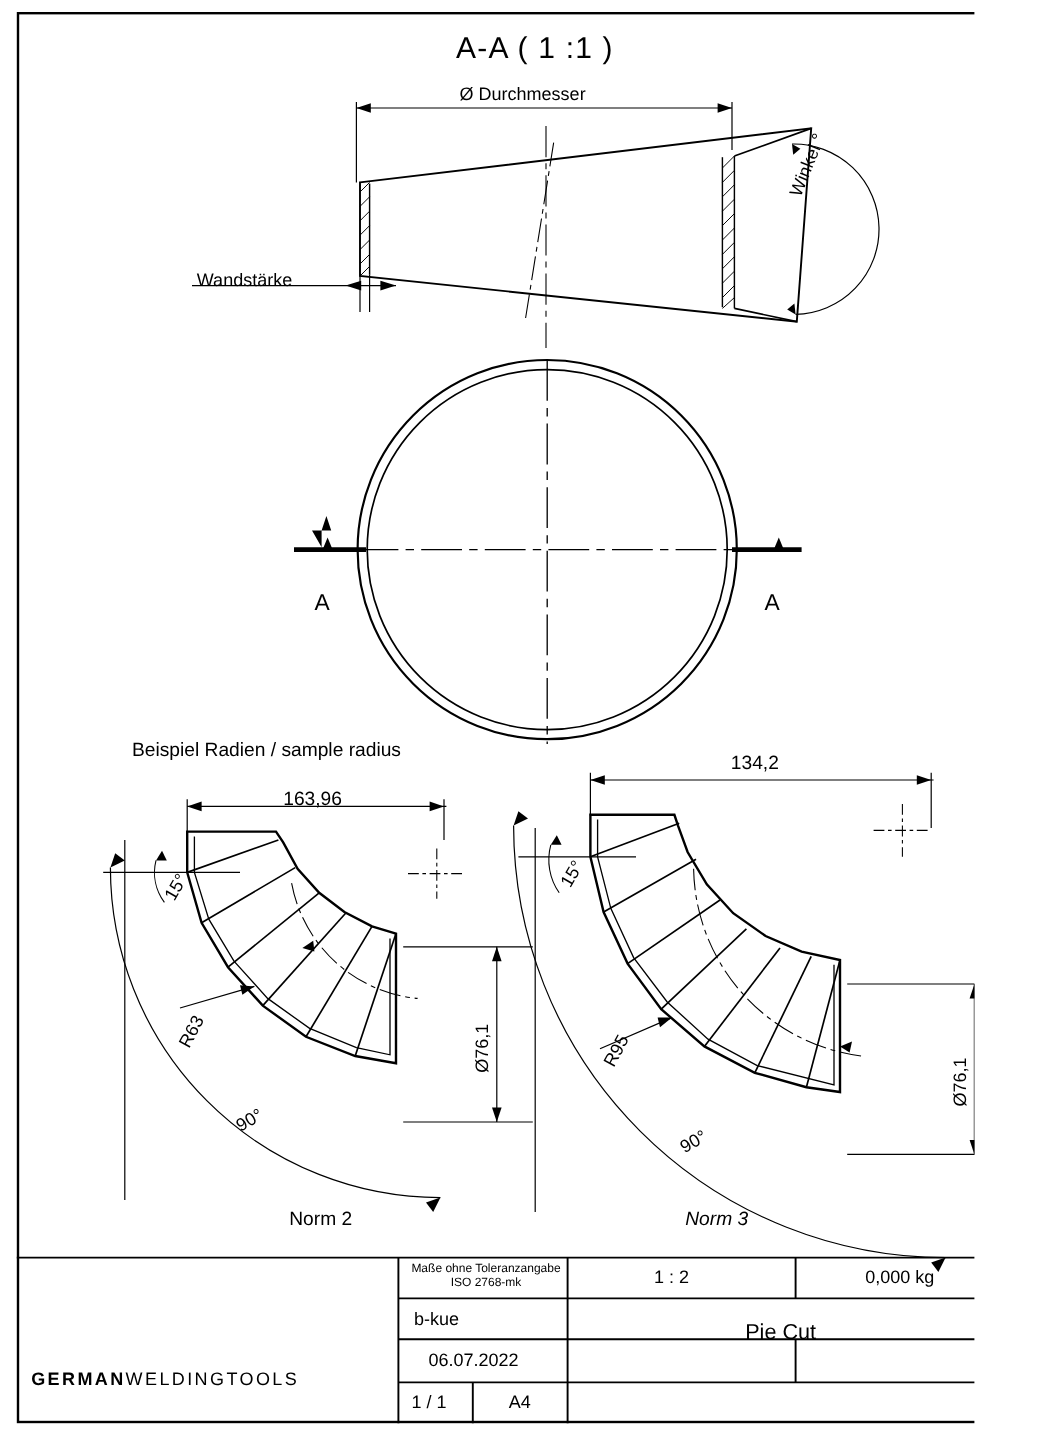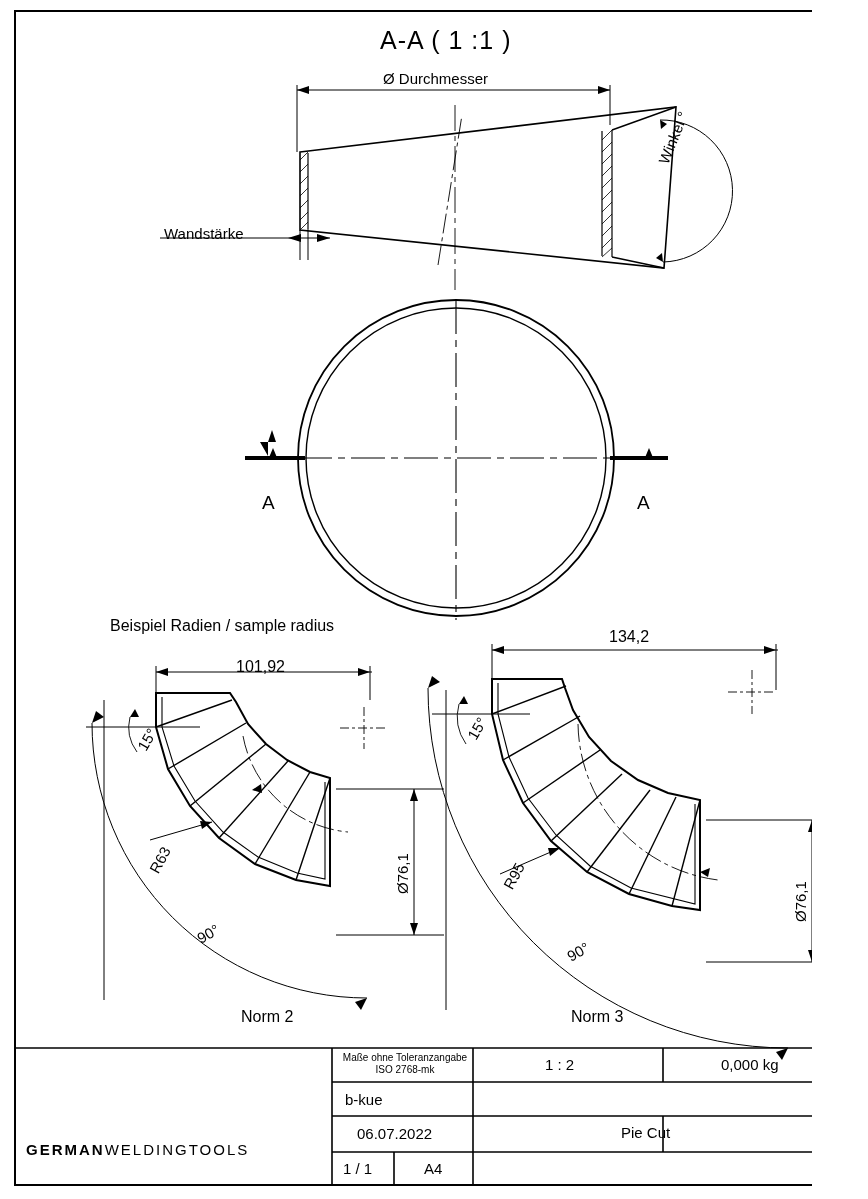"101,92" div.lbl { text: 101,92 -> 163,96 }
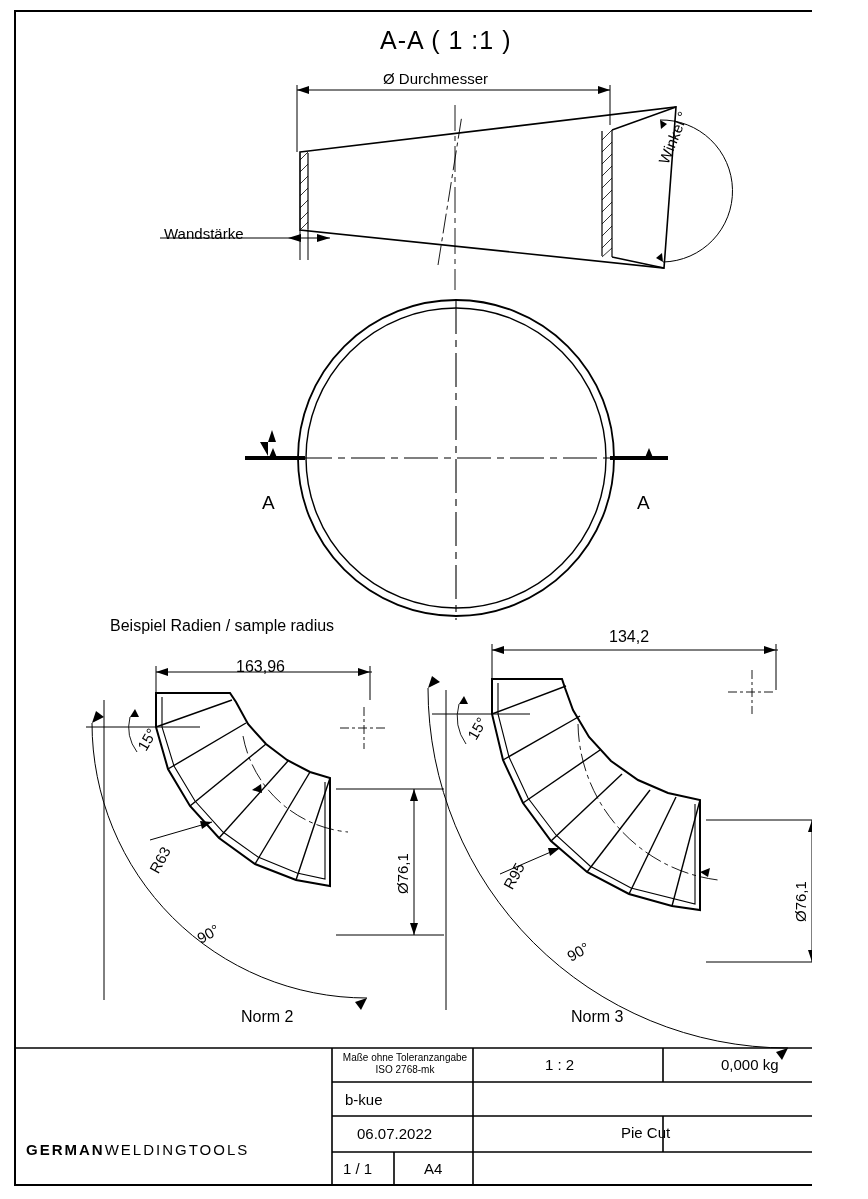"Norm 3" div.lbl { font-style: none -> italic }
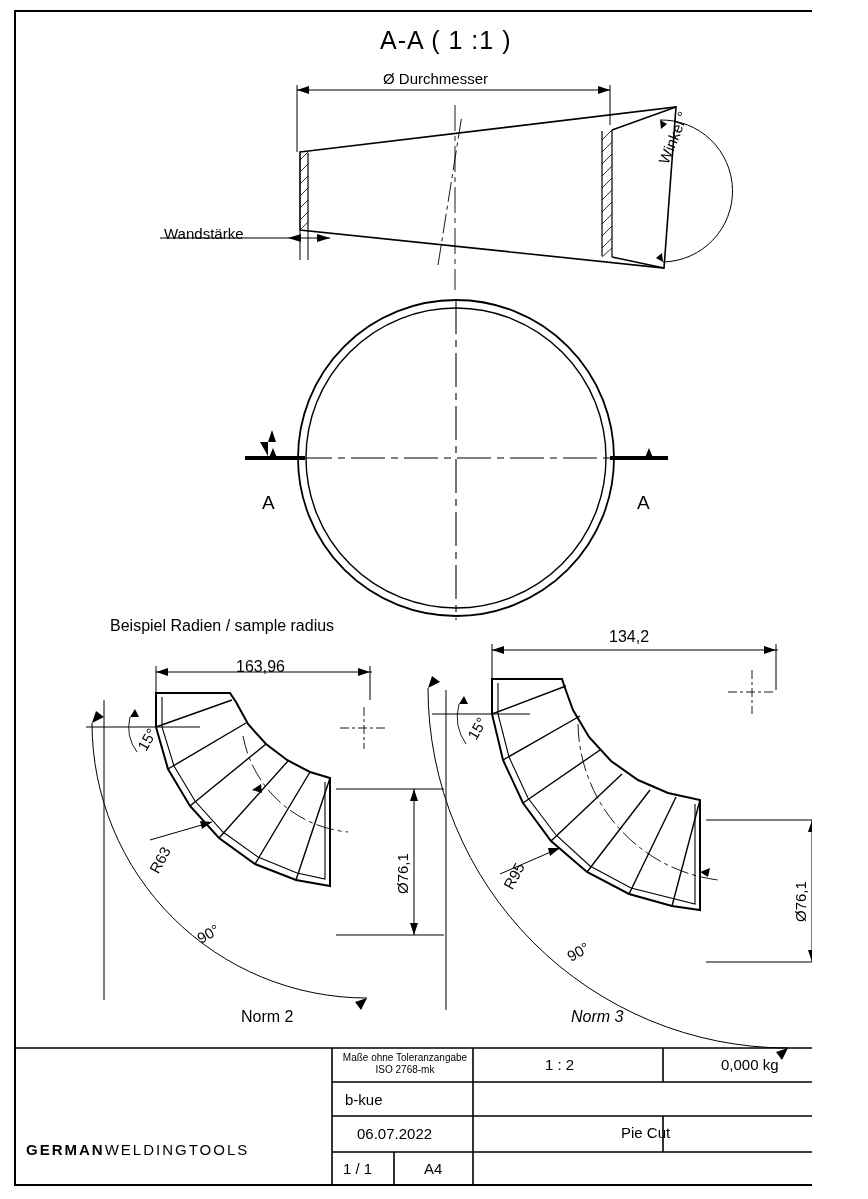"Pie Cut" div.lbl { font-size: 15px -> 18px; top: 1124px -> 1100px }
